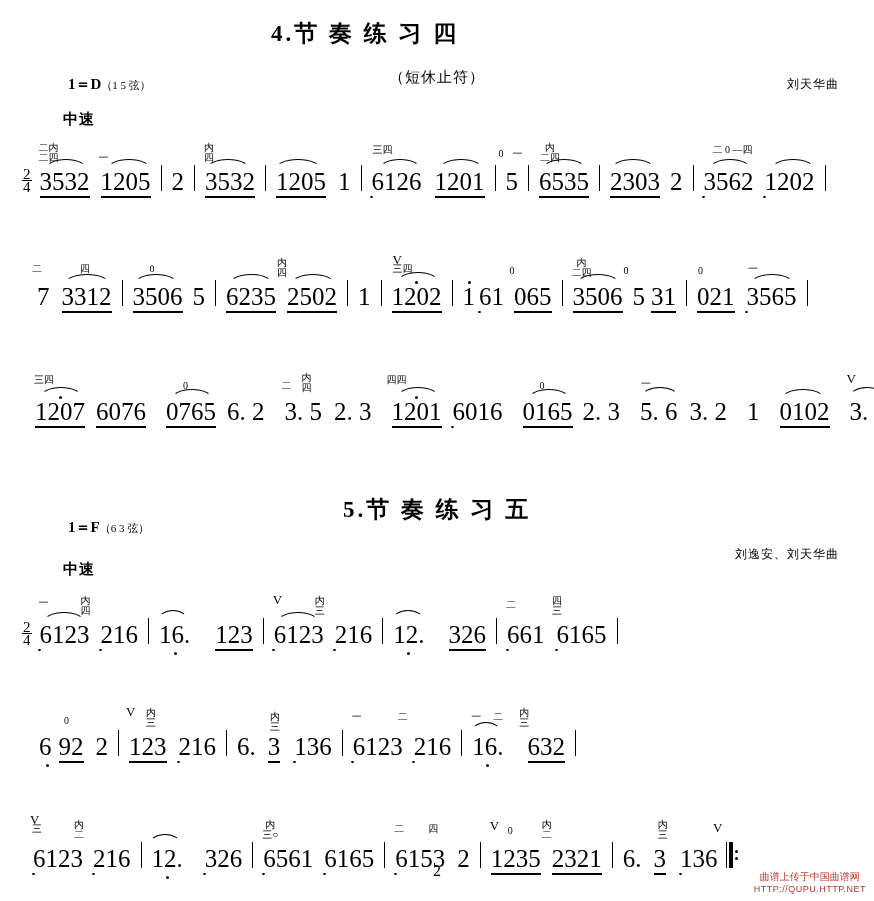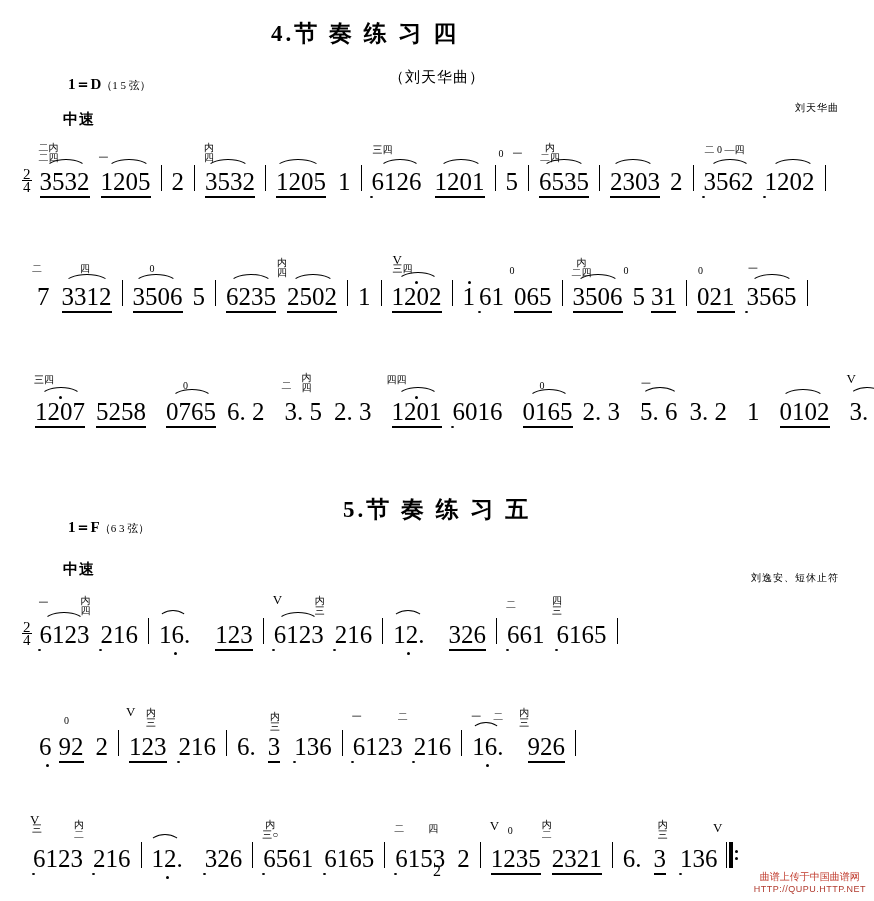"（刘天华曲）" div.song-subtitle { text: 刘天华曲 -> 短休止符 }
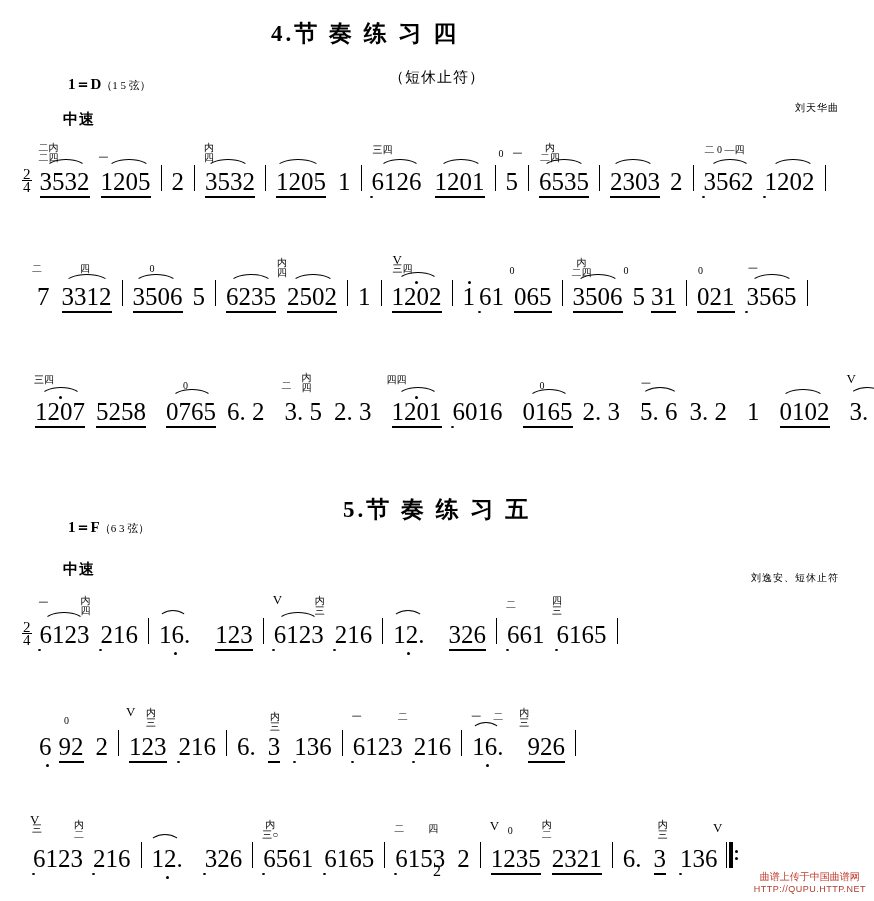"刘天华曲" .composer { font-size: 10px -> 12px; margin-top: 25px -> none }
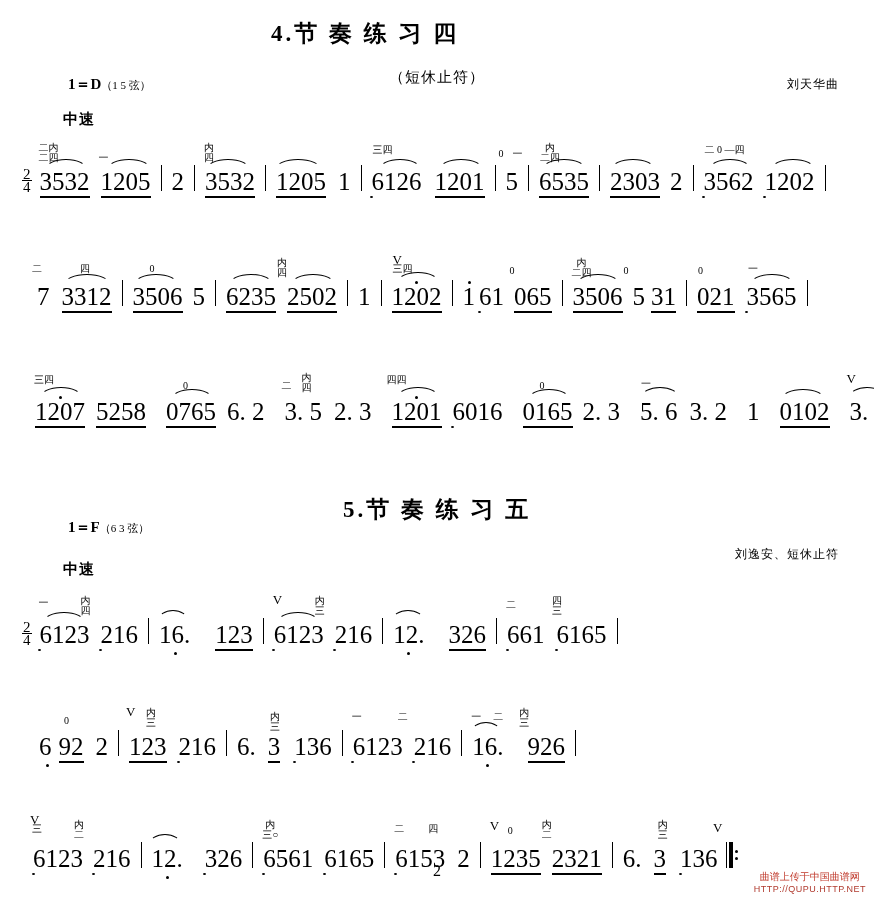"二 0 —四" div.mark { left: 6px -> 14px }
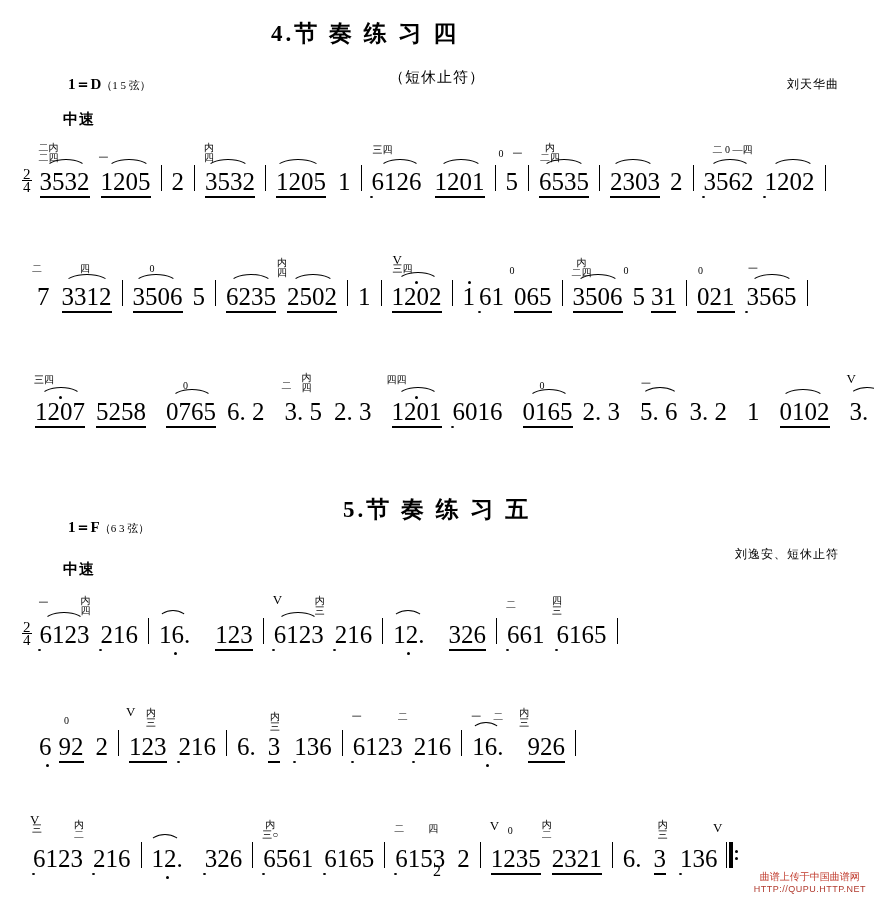"5258" span.grp { text: 5258 -> 6076 }
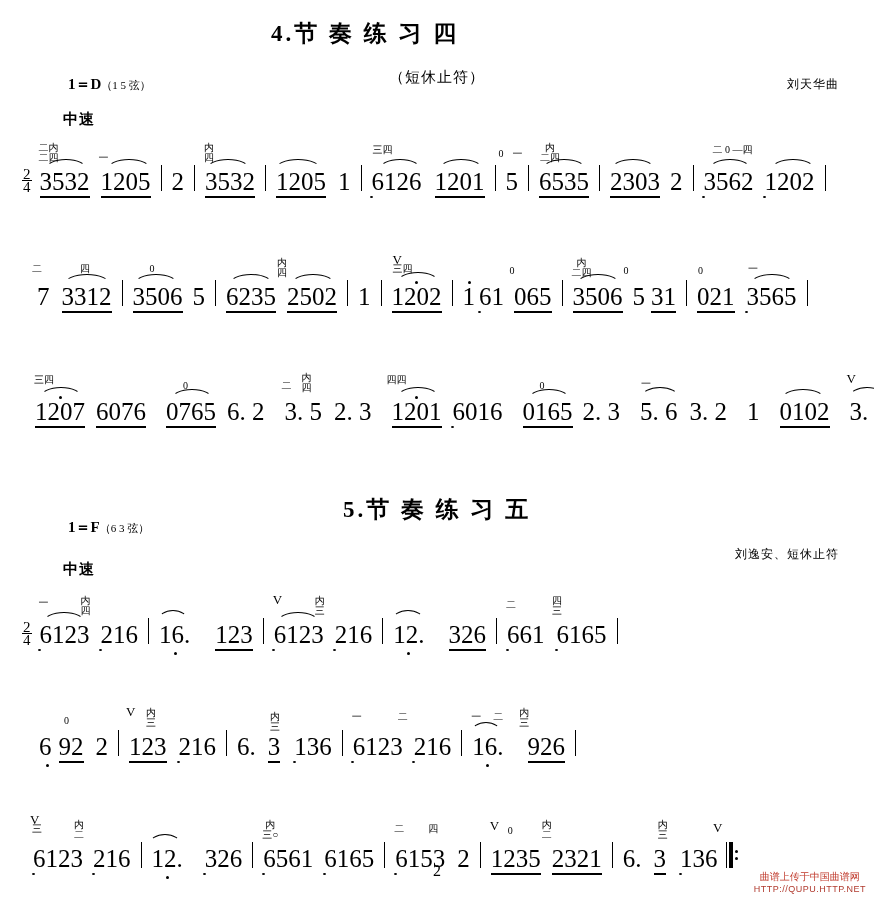"刘逸安、短休止符" div.composer { text: 短休止符 -> 刘天华曲 }
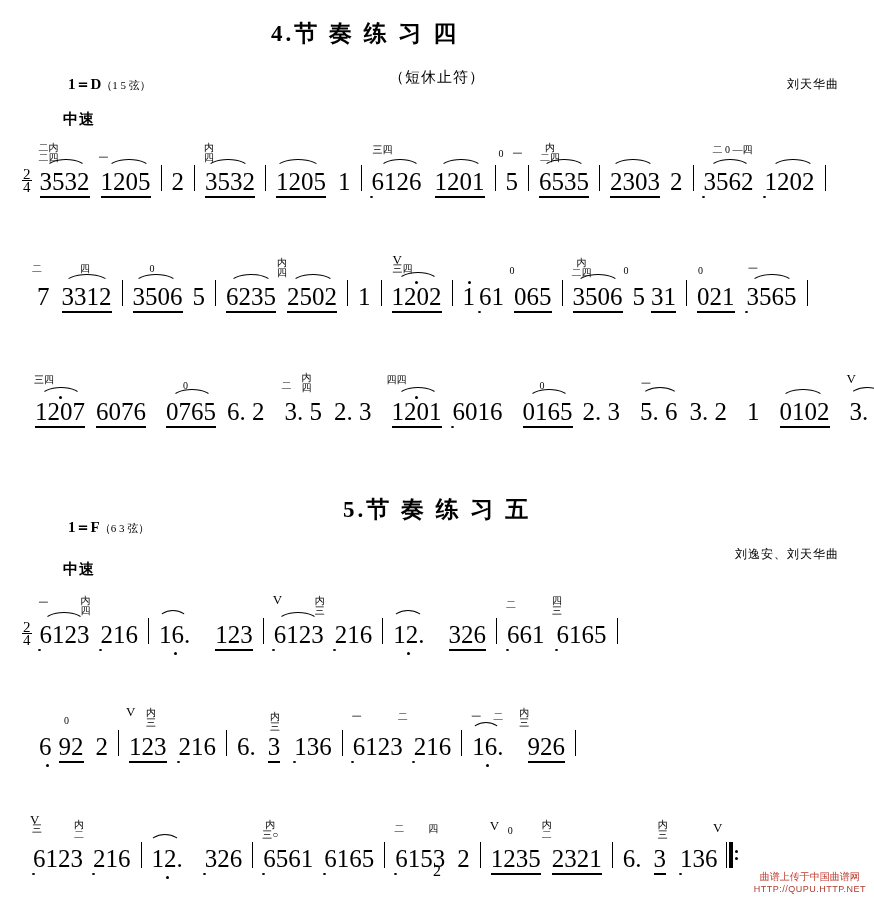"926" span.grp { text: 926 -> 632 }
